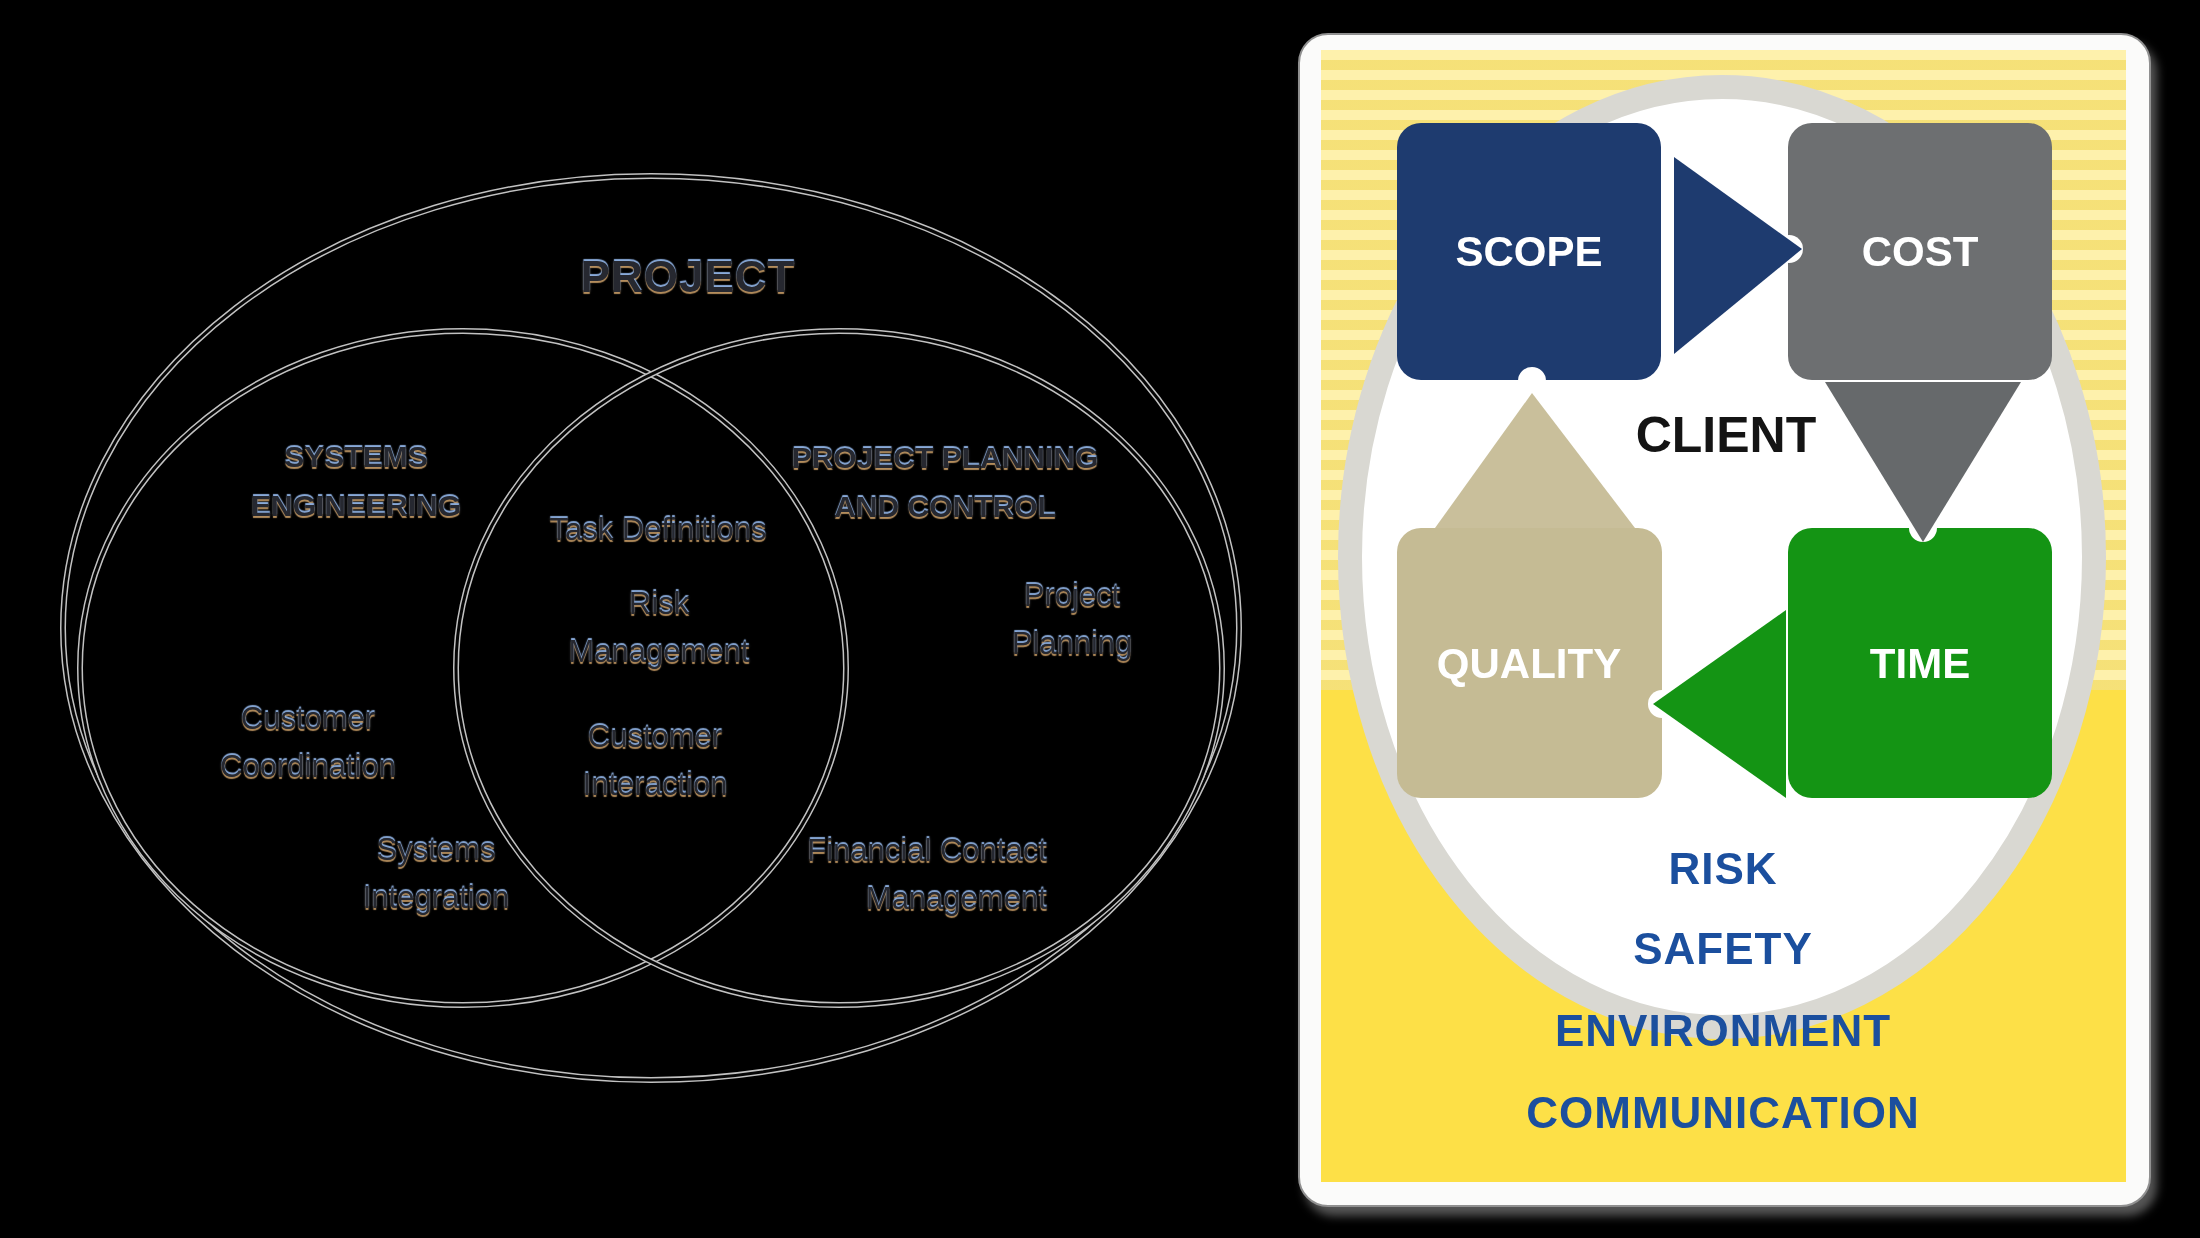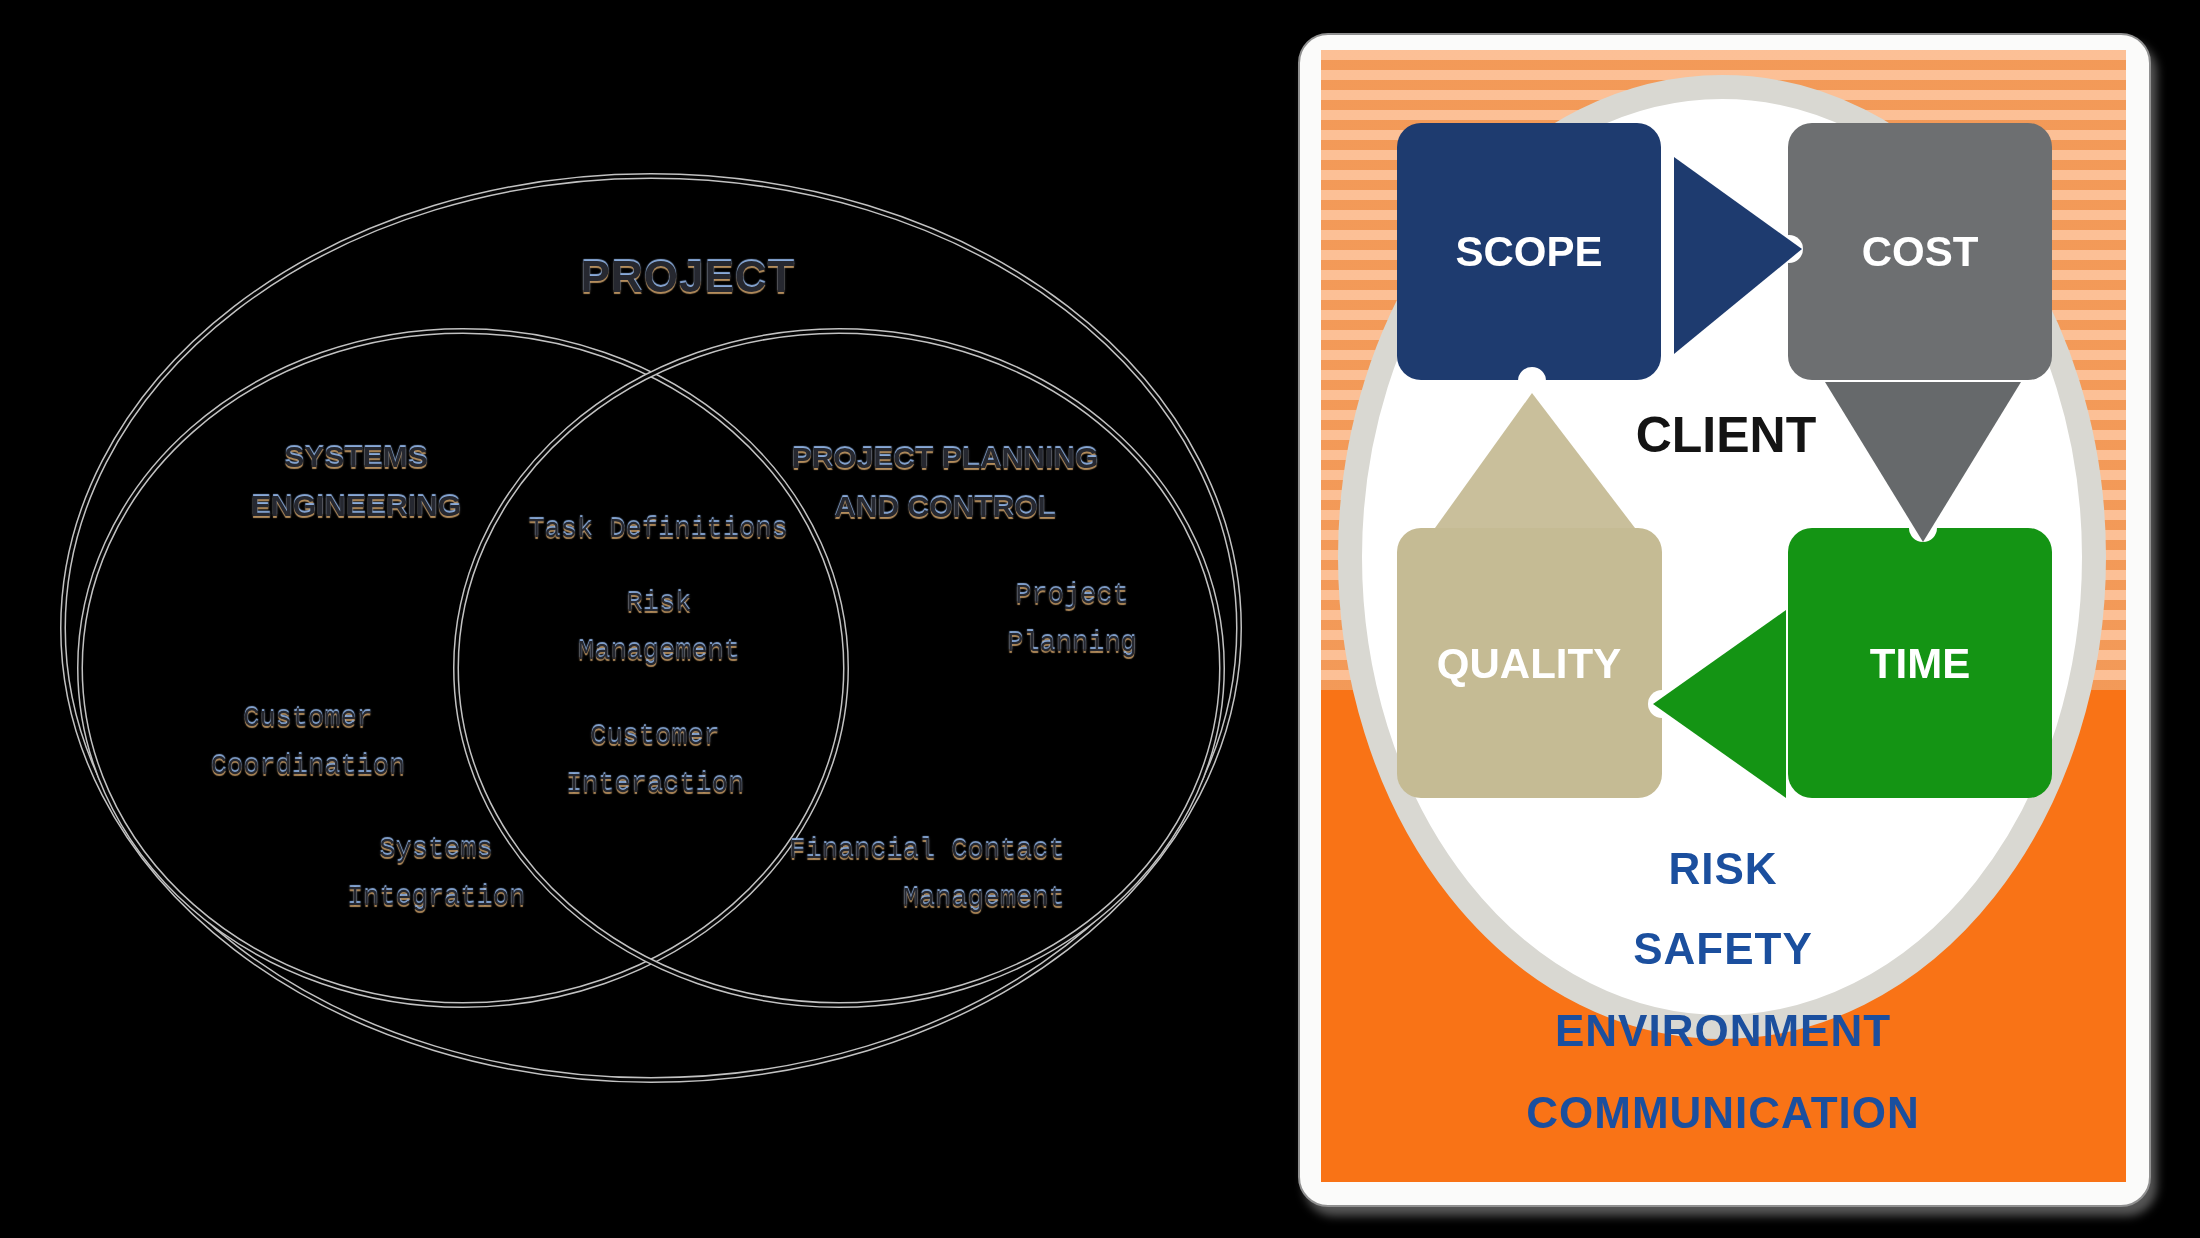"SCOPE" .card-inner { background: #f97316 -> #fde047 }
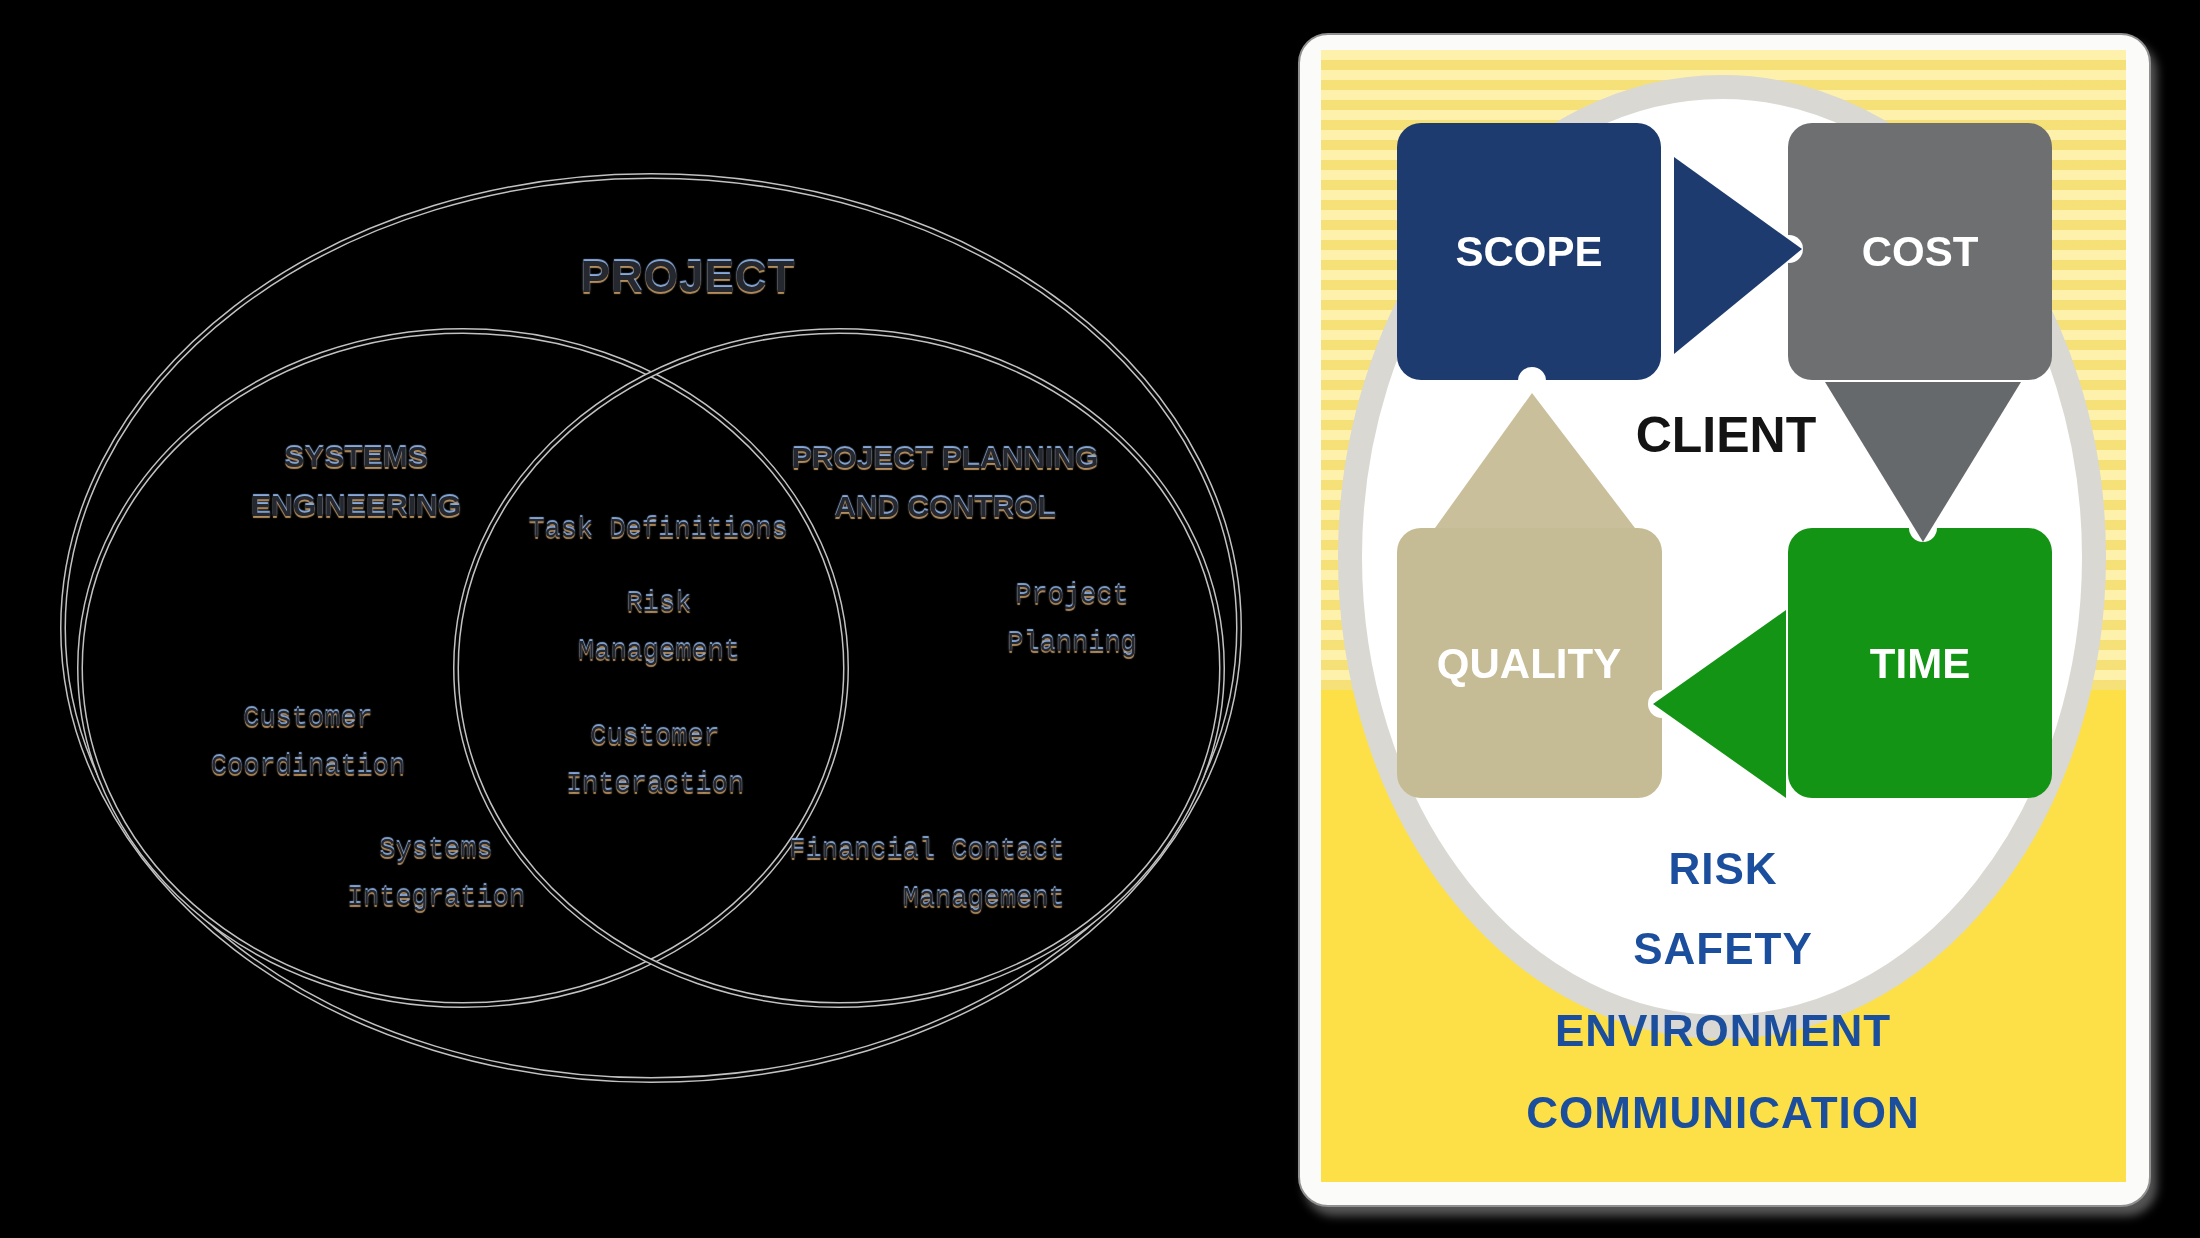"Task Definitions" .vitem { font-family: Liberation Mono, monospace -> none; font-size: 27px -> 31px }
